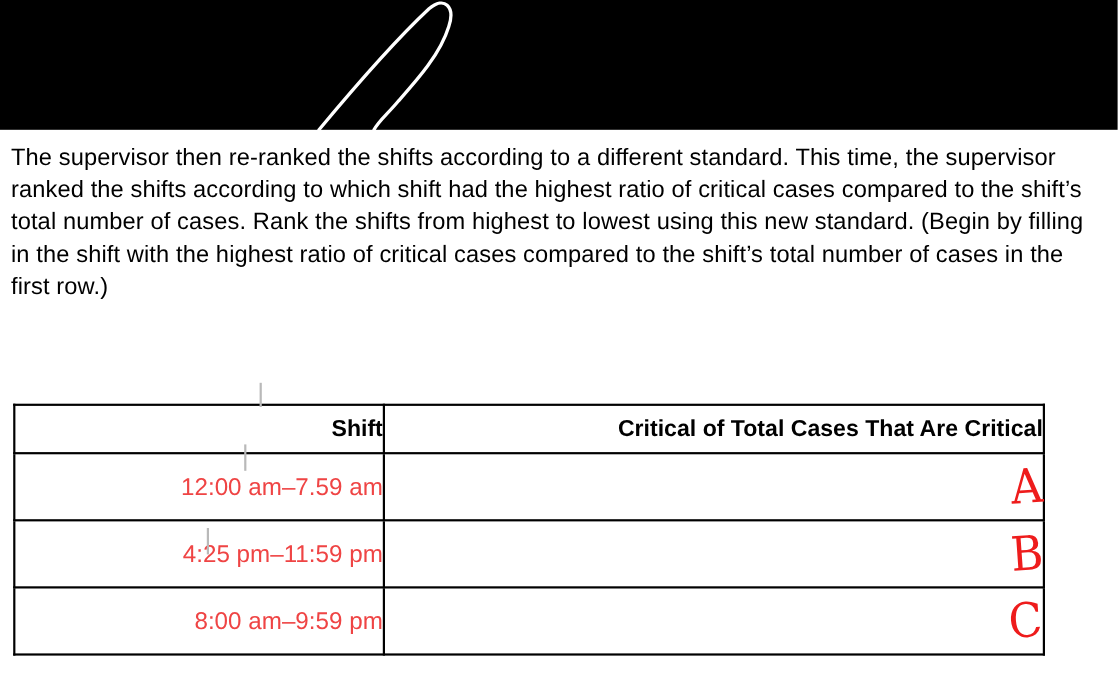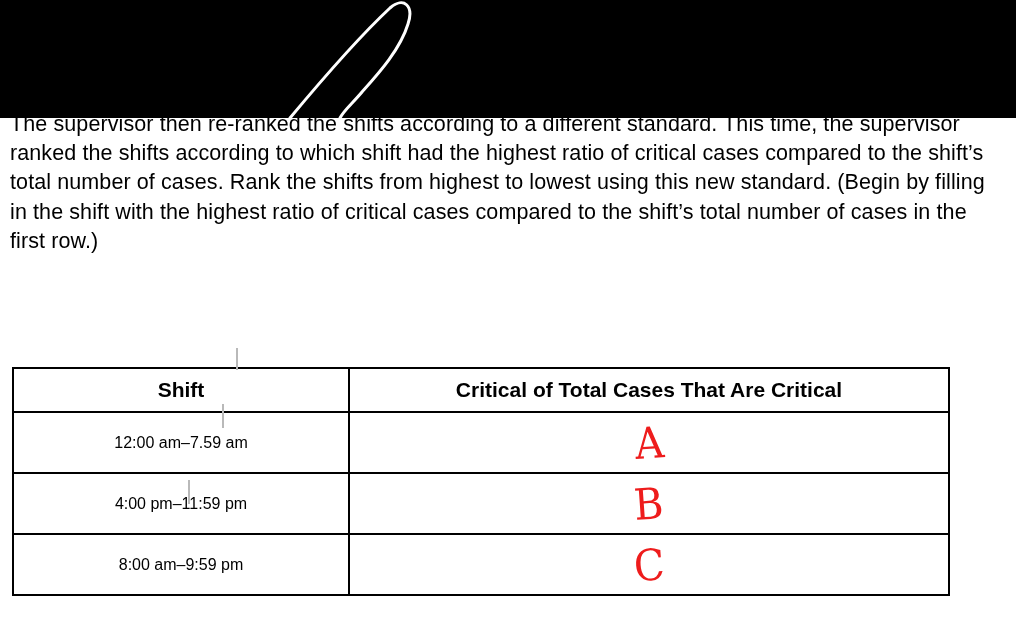"The supervisor then re-ranked the" .question-text { top: 110px -> 129px }
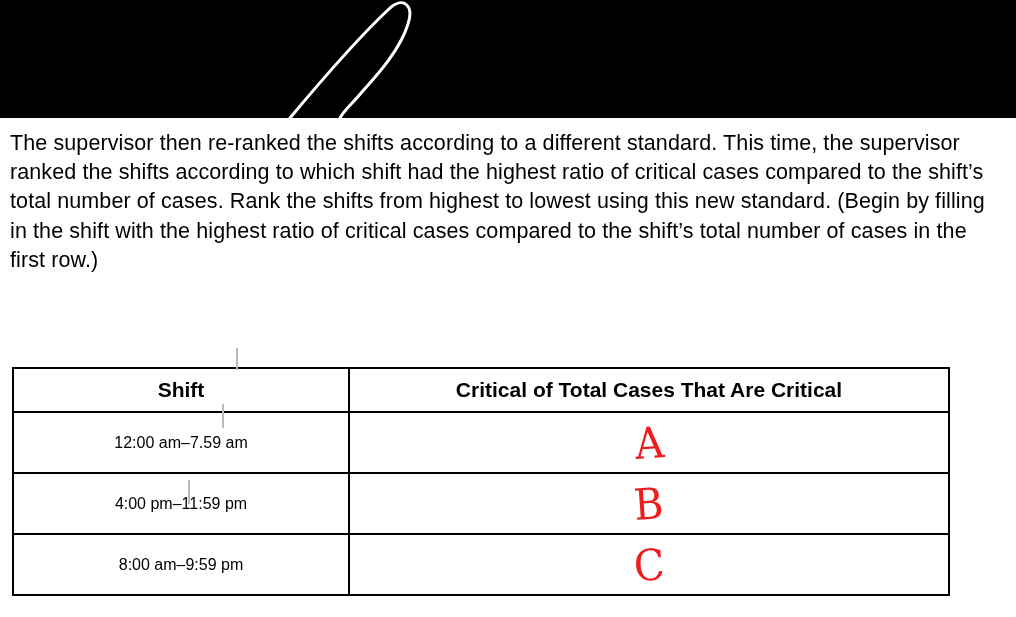"Shift" table.shift-table th, table.shift-table td { text-align: center -> right }
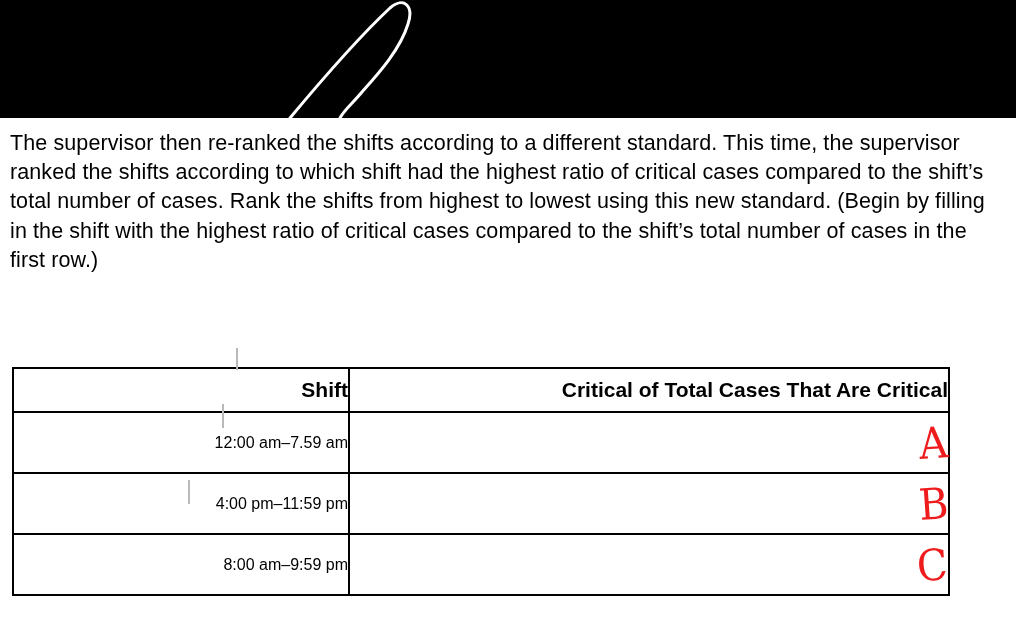"12:00 am–7.59 am" td.shift-cell { color: #000000 -> #ef4444; font-size: 16px -> 22px }
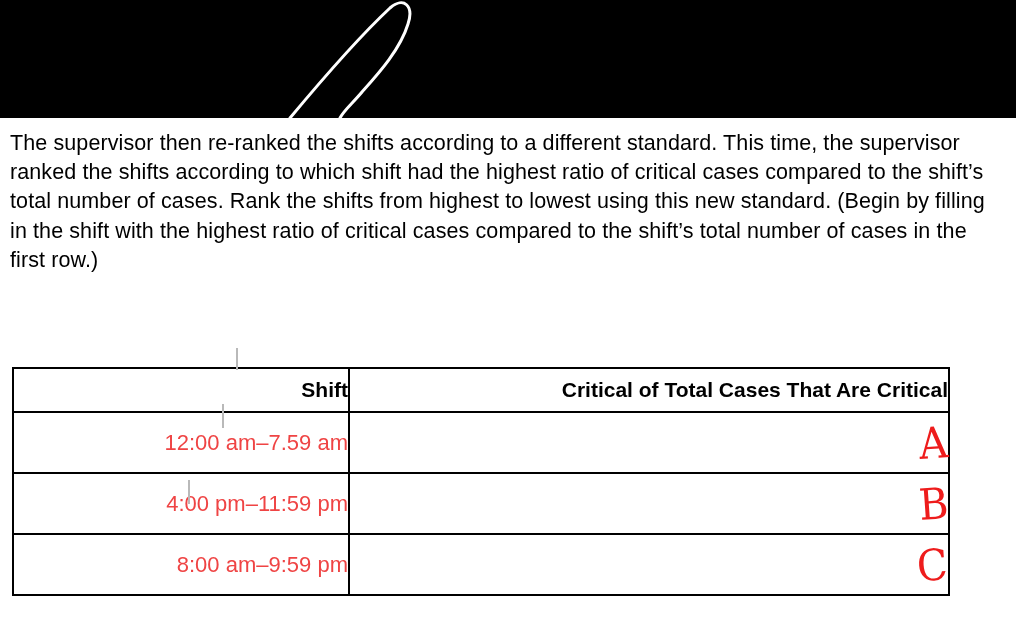"4:00 pm–11:59 pm" td.shift-cell { text: 4:00 -> 4:25 }
